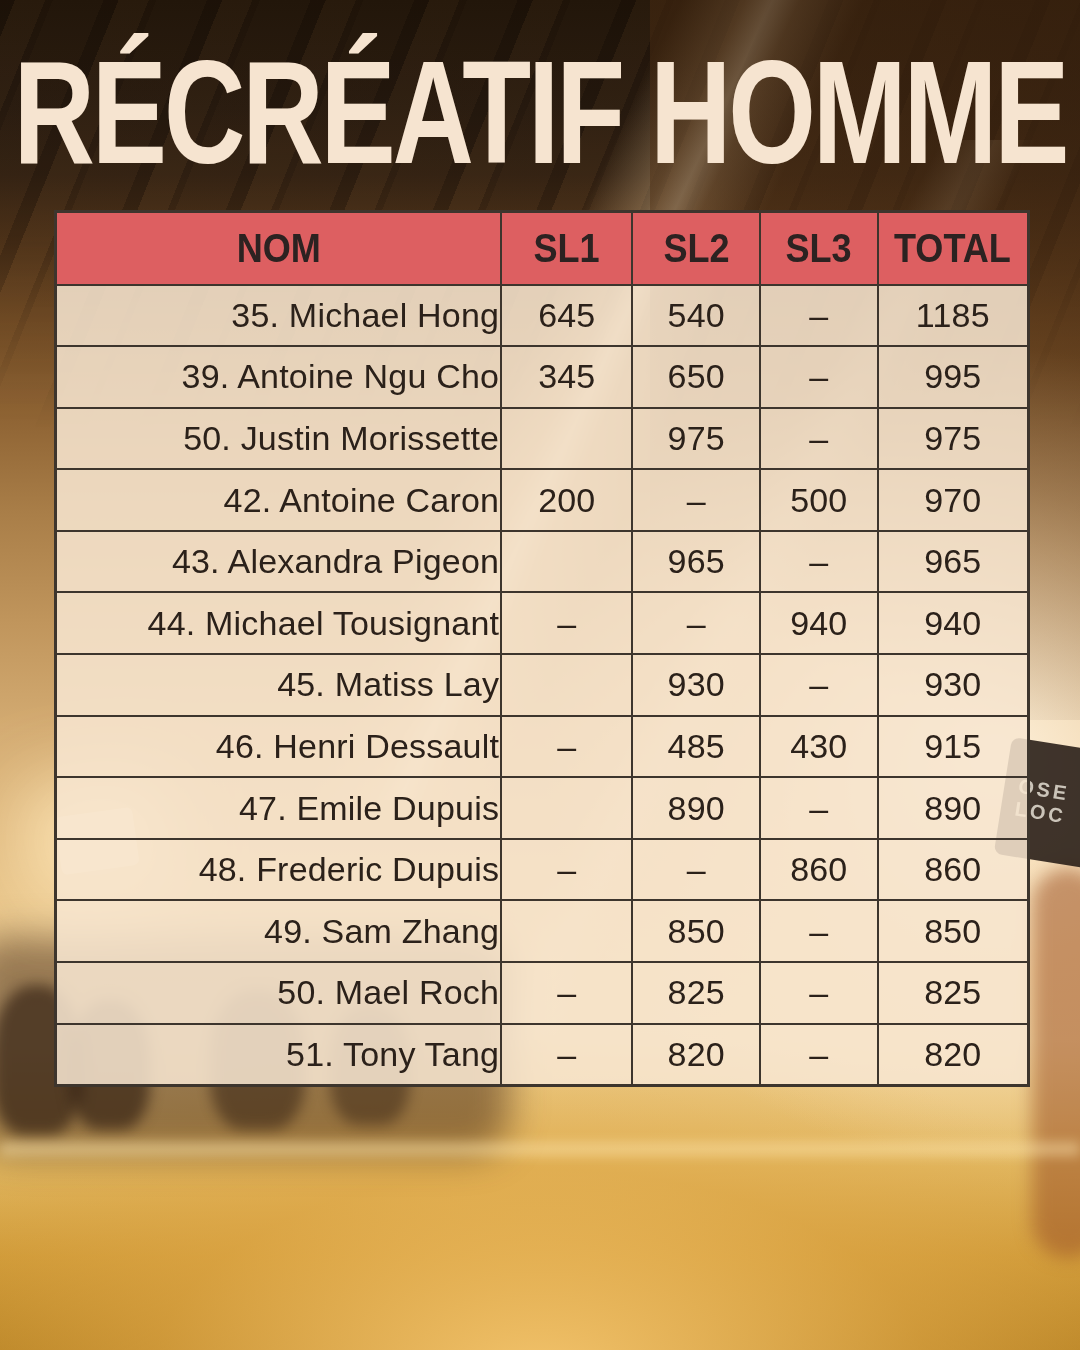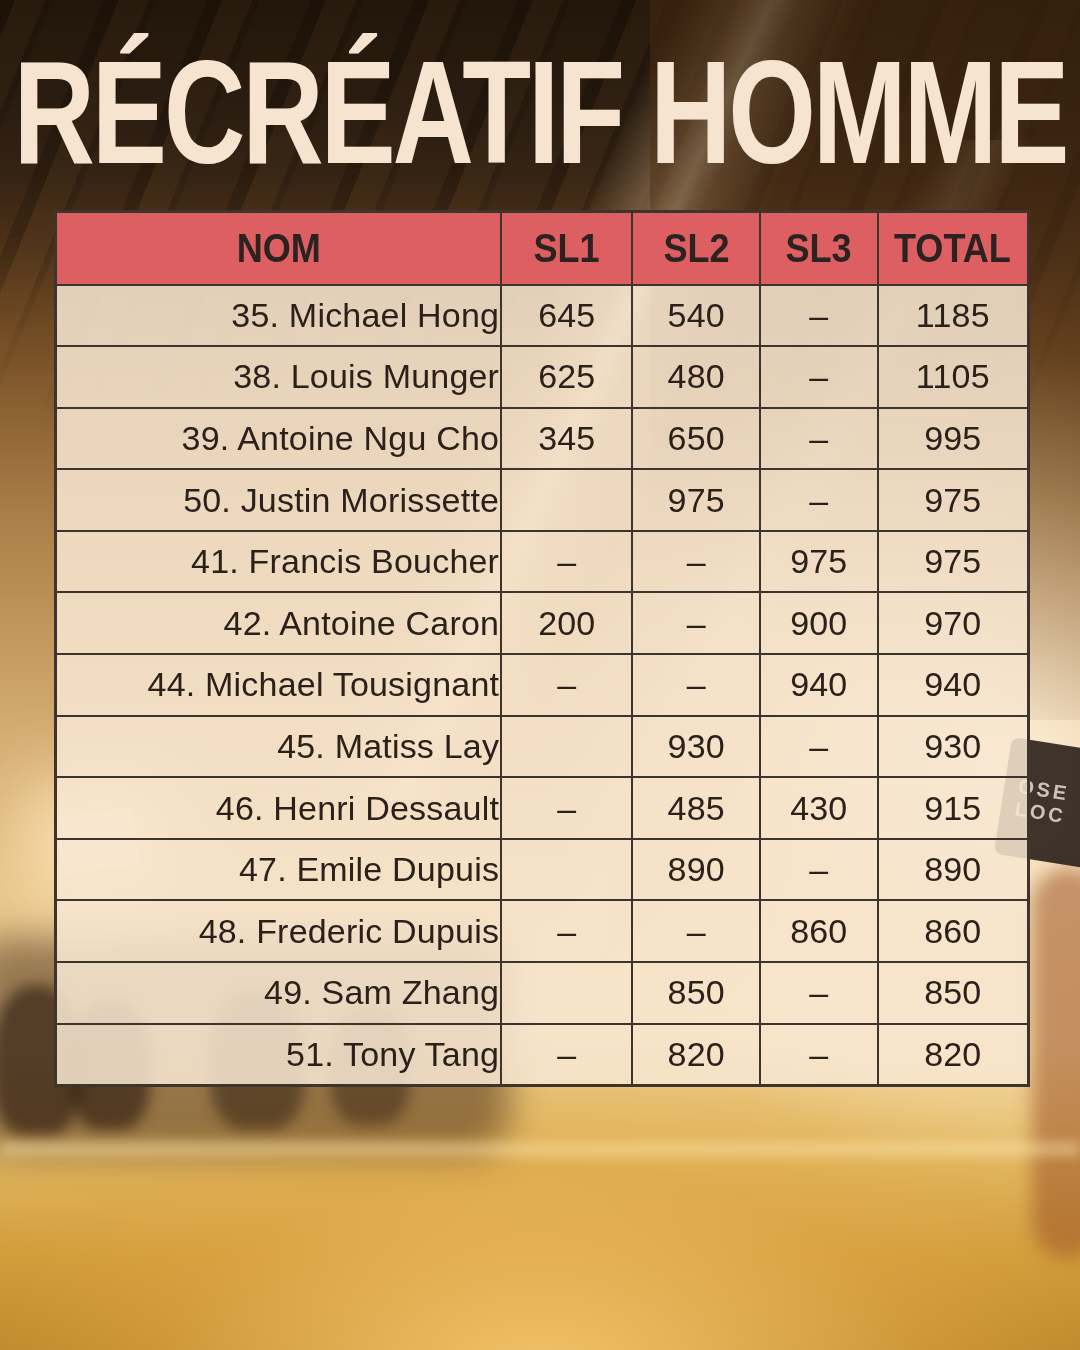"38. Louis Munger" tr { html: <tr> <td>38. Louis Munger</td> <td>625</td> <td>480</td> <td>–</td> <td>1105</td> </tr> -> none }
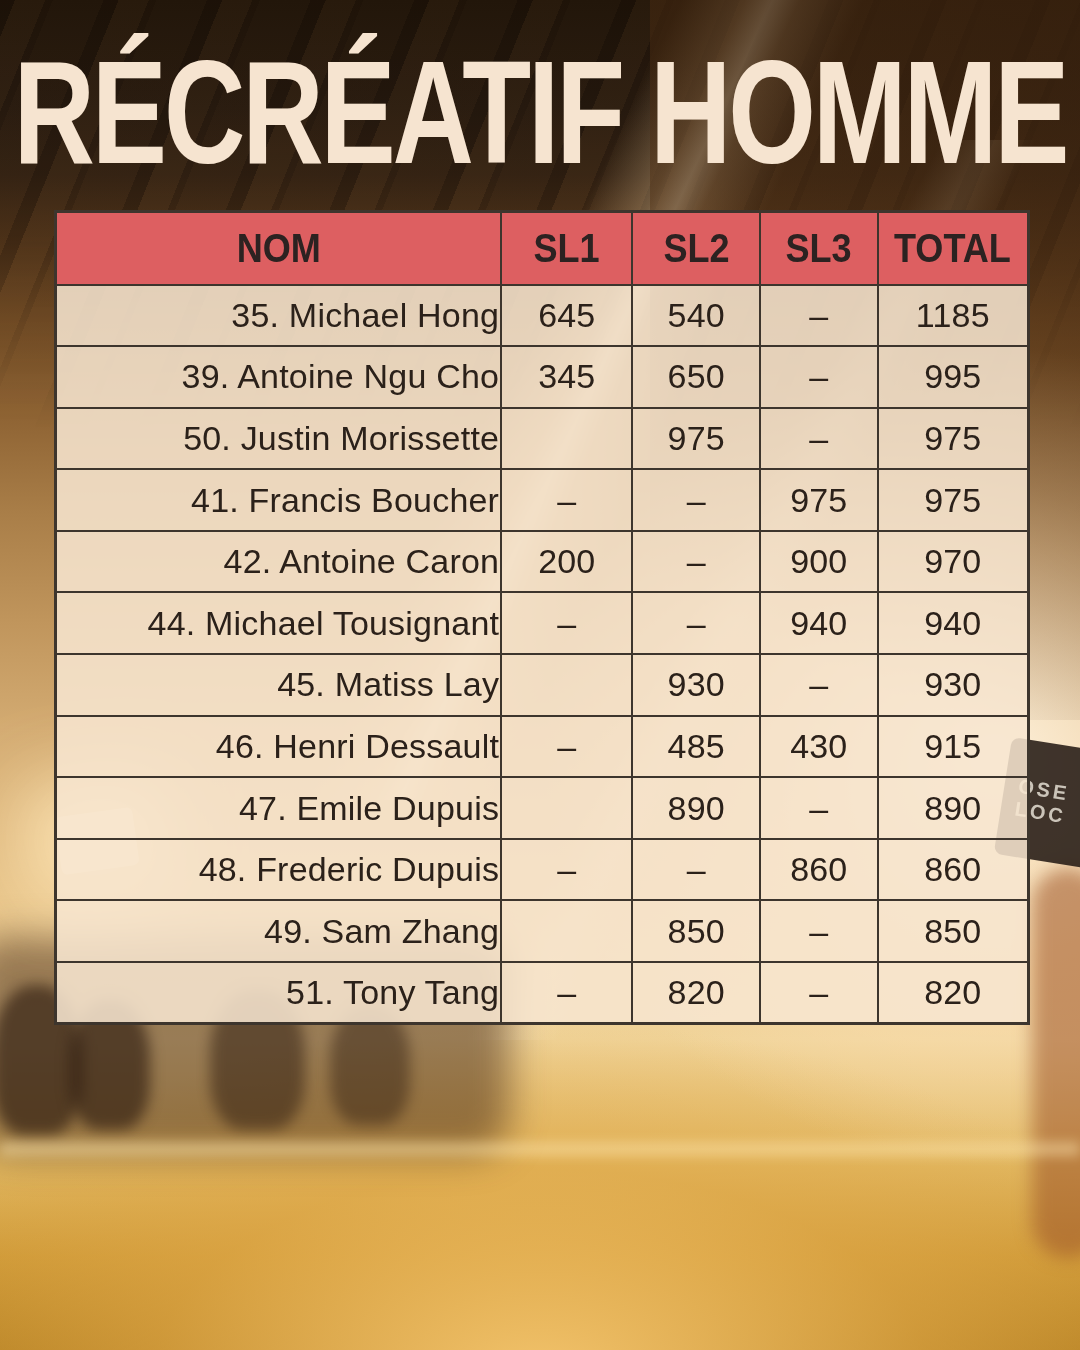"41. Francis Boucher" tr { html: <tr> <td>41. Francis Boucher</td> <td>–</td> <td>–</td> <td>975</td> <td>975</td> </tr> -> none }
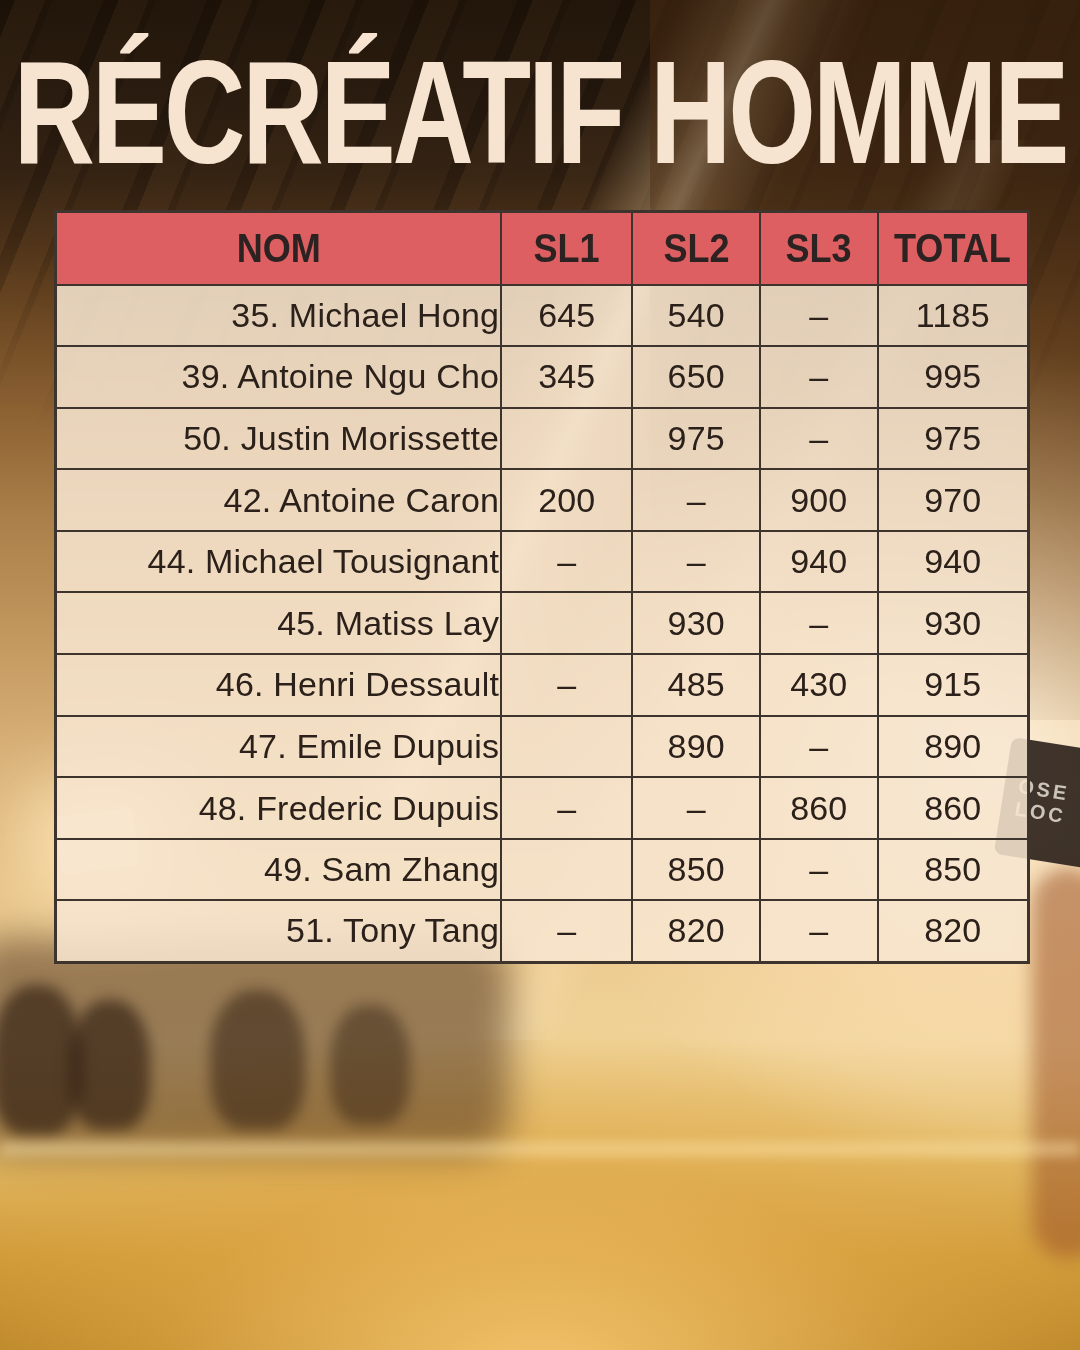"900" td { text: 900 -> 500 }
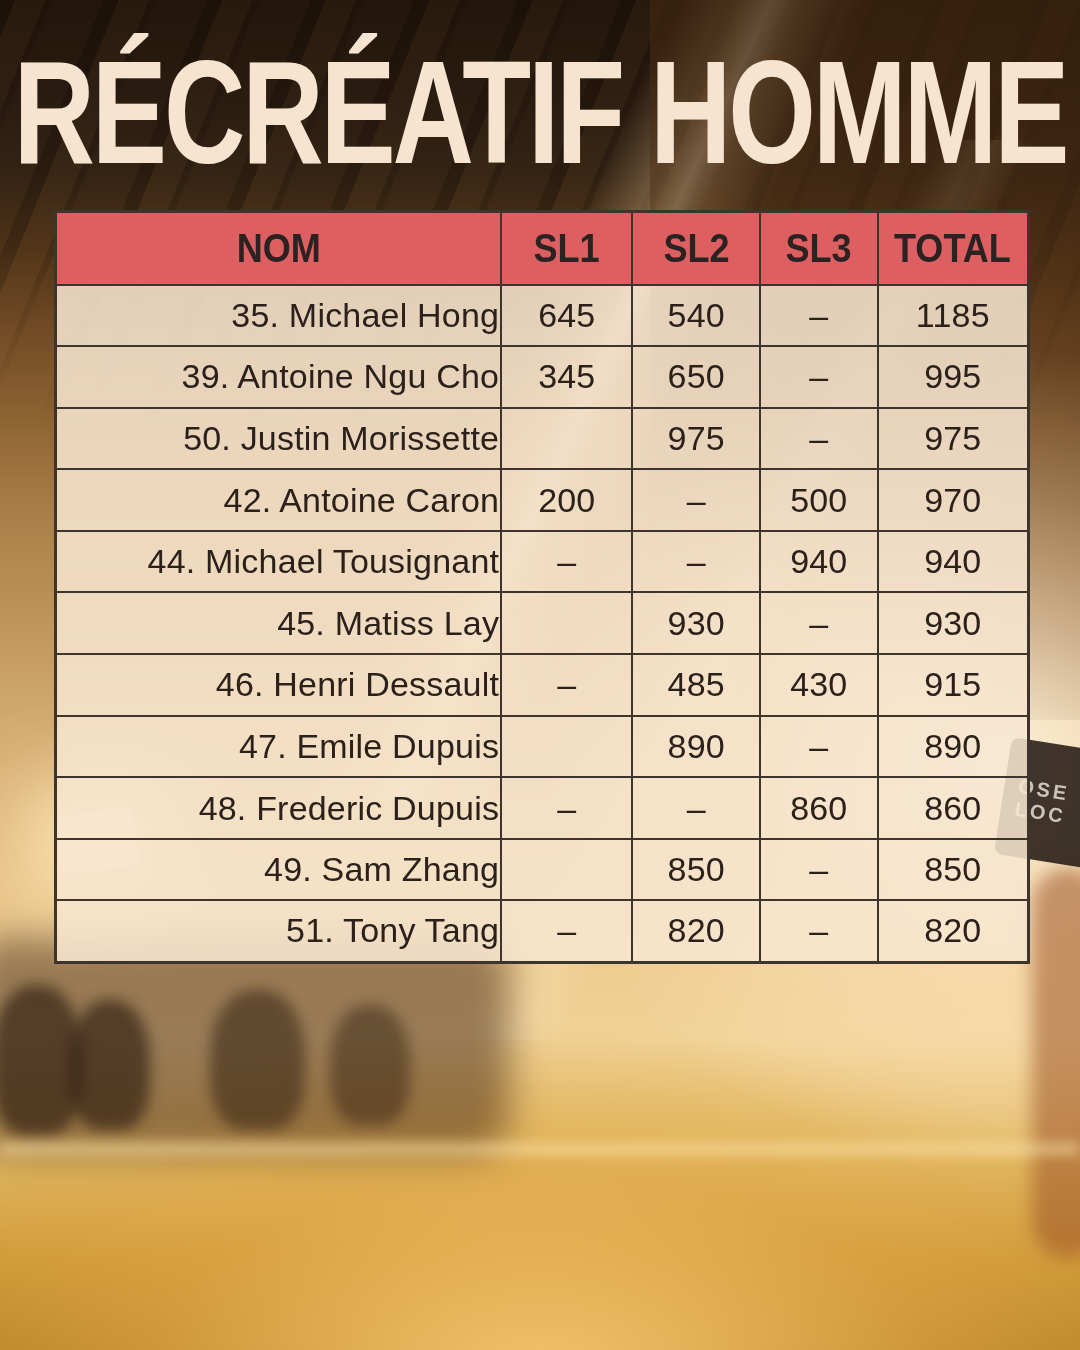"43. Alexandra Pigeon" tr { html: none -> <tr> <td>43. Alexandra Pigeon</td> <td></td> <td>965</td> <td>–</td> <td>965</td> </tr> }
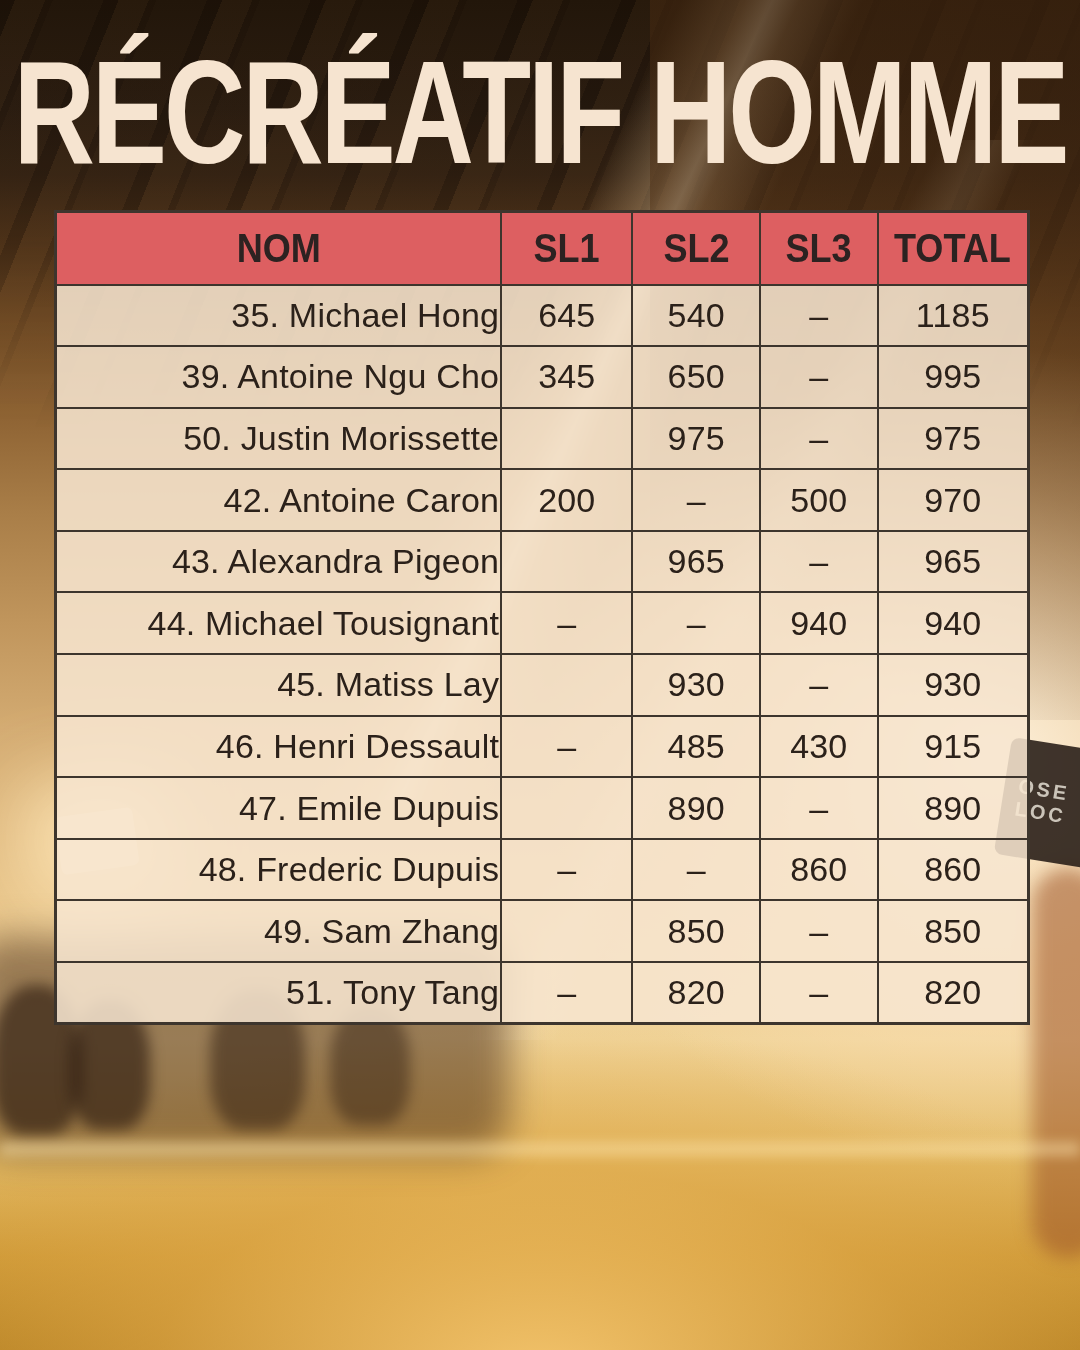"50. Mael Roch" tr { html: none -> <tr> <td>50. Mael Roch</td> <td>–</td> <td>825</td> <td>–</td> <td>825</td> </tr> }
